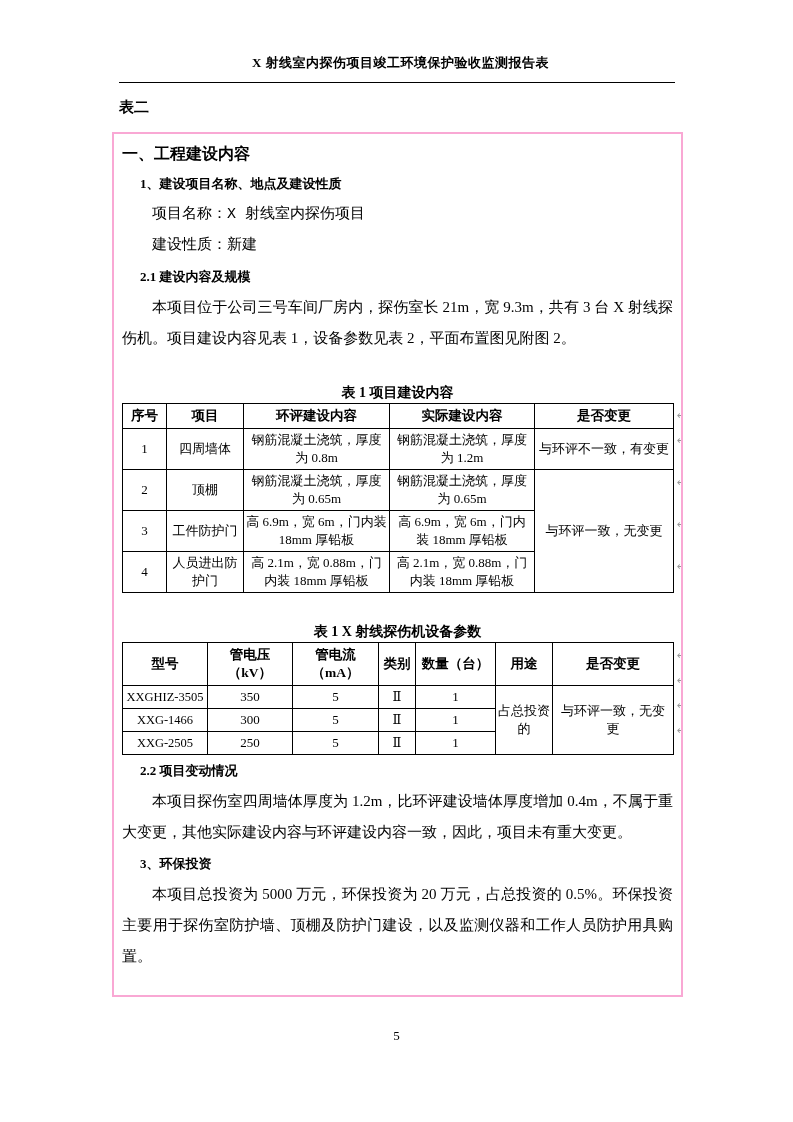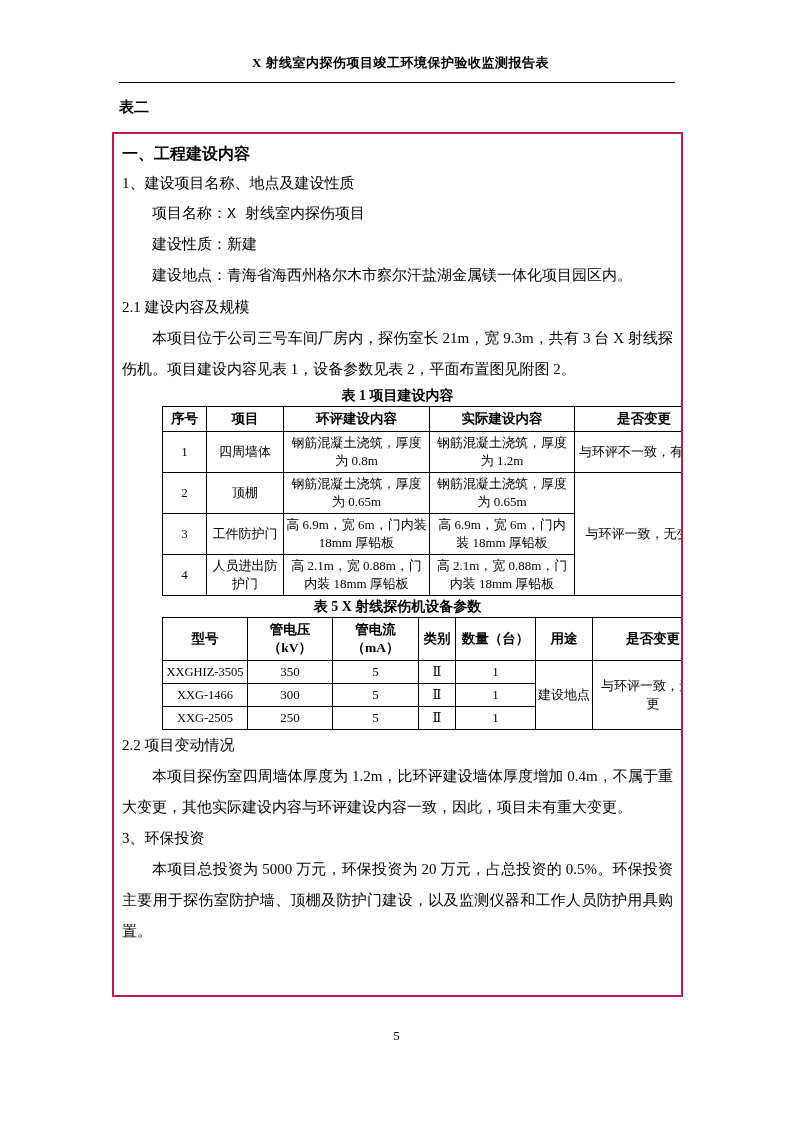"一、工程建设内容" .main-box { border: 2px solid #be185d -> 2px solid #f9a8d4 }
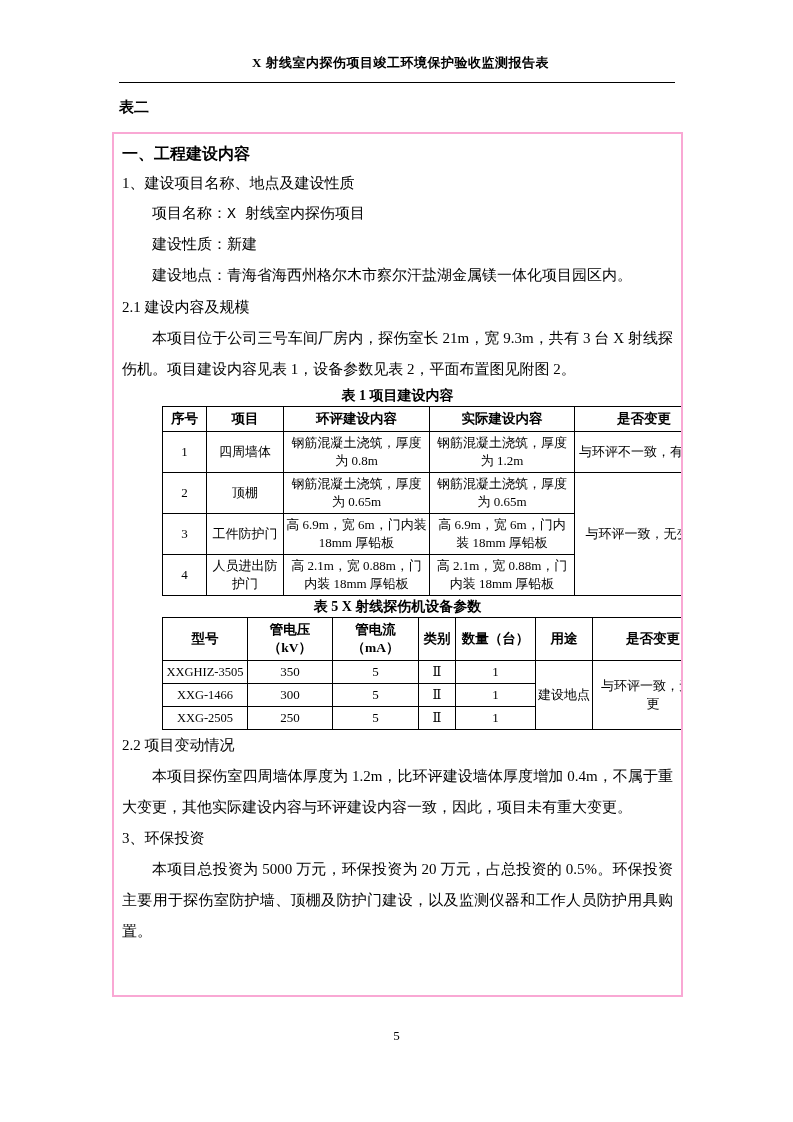"1、建设项目名称、地点及建设性质" .h2 { font-size: 15px -> 13px; font-weight: normal -> bold; margin-left: none -> 18px }
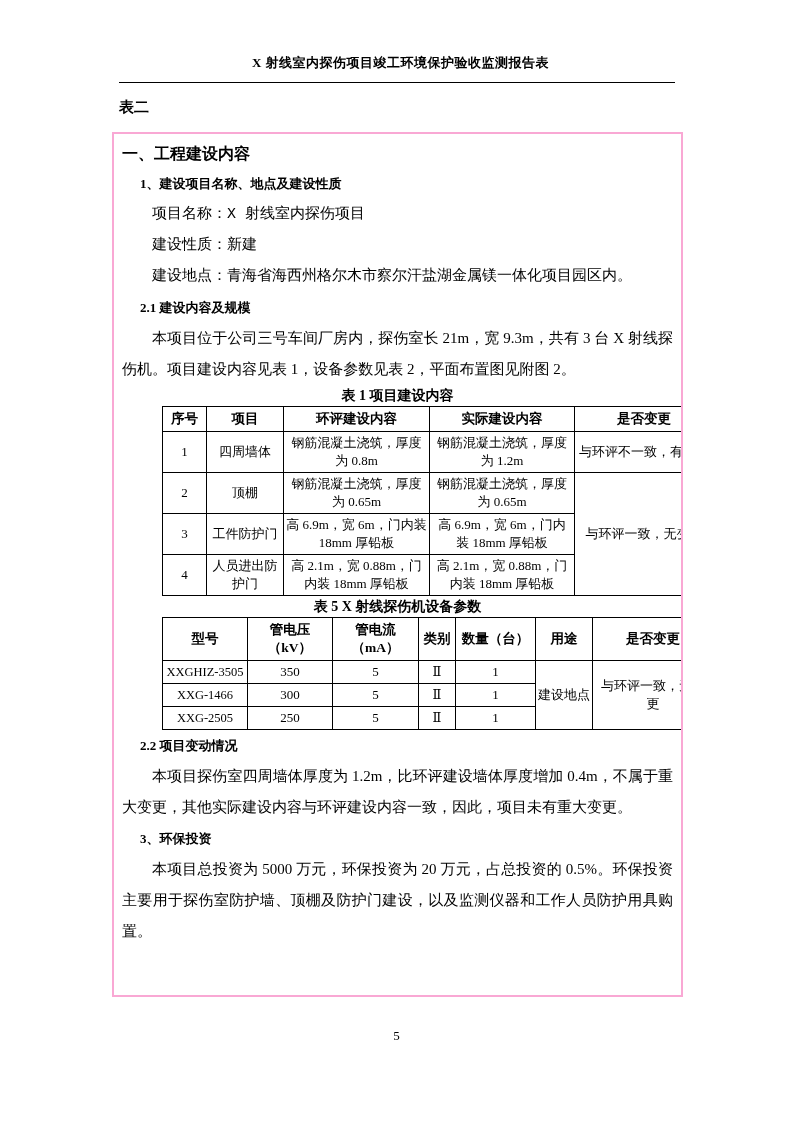"建设地点：青海省海西州格尔木市察尔汗盐湖金属镁一体化项目园区内。" div.line { html: <div>建设地点：青海省海西州格尔木市察尔汗盐湖金属镁一体化项目园区内。</div> -> none }
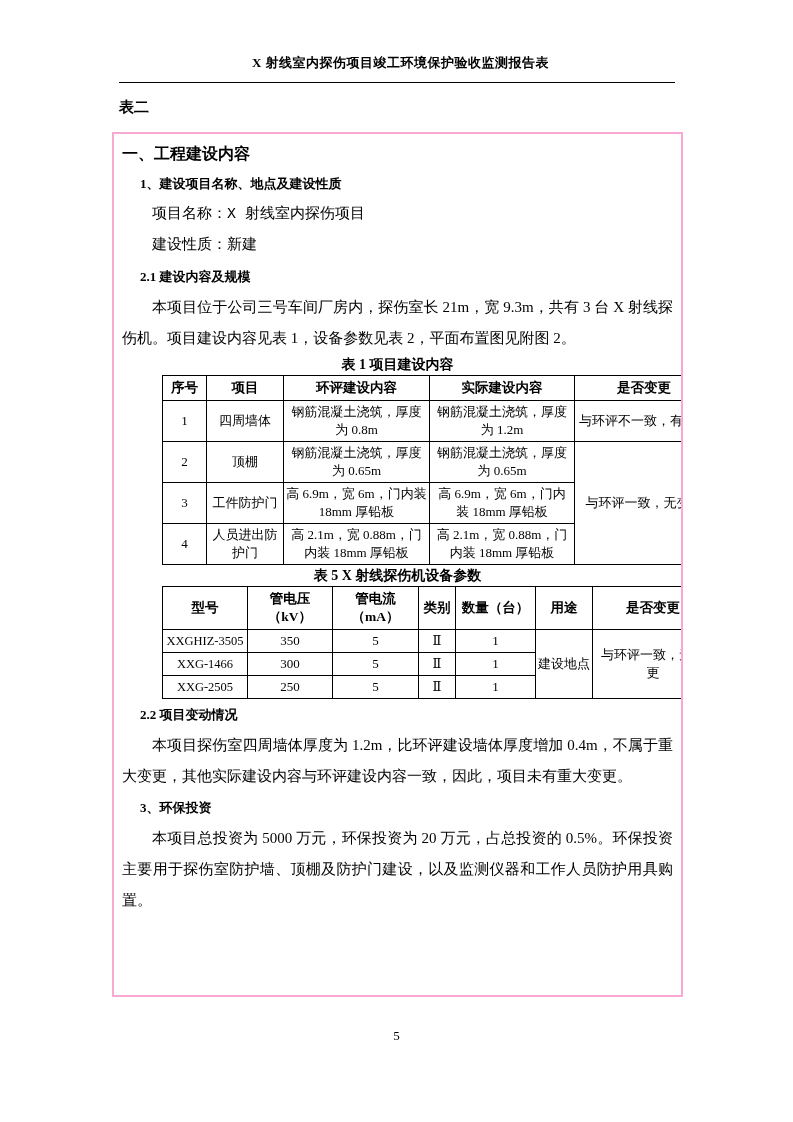"表 1 项目建设内容" .tbl-title { margin-top: none -> 28px }
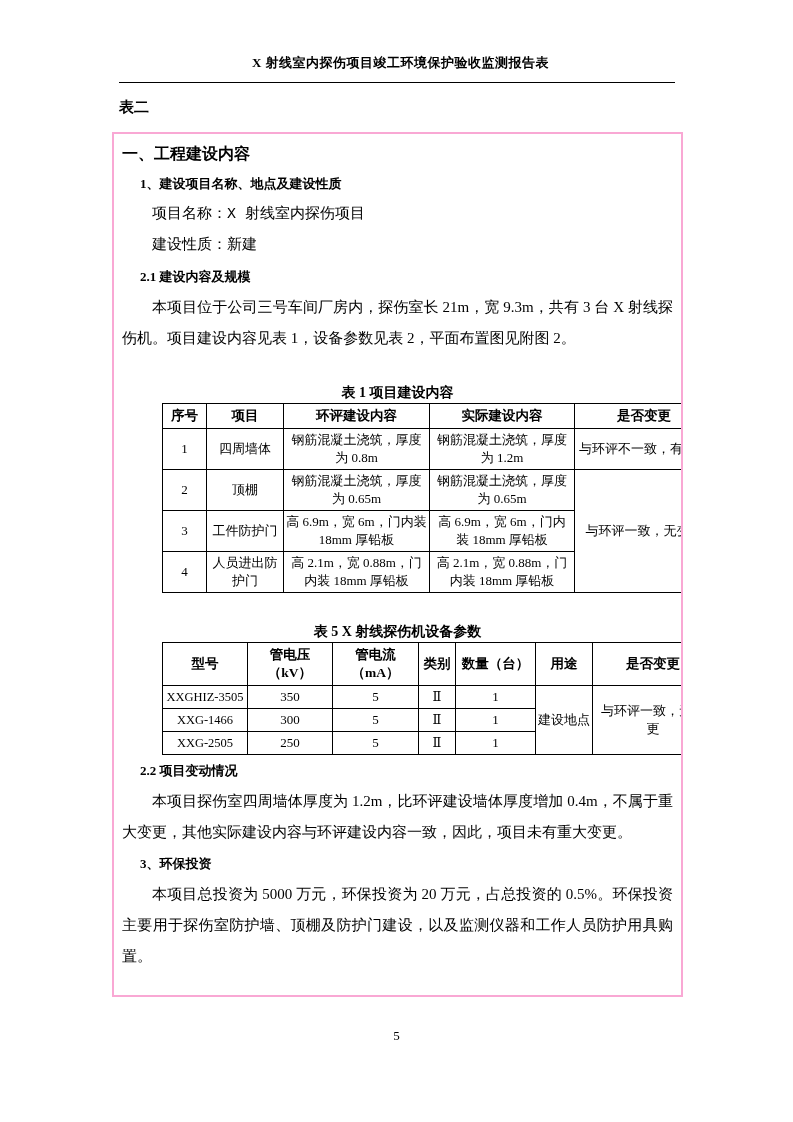"序号" .table-wrap { margin-left: 40px -> none }
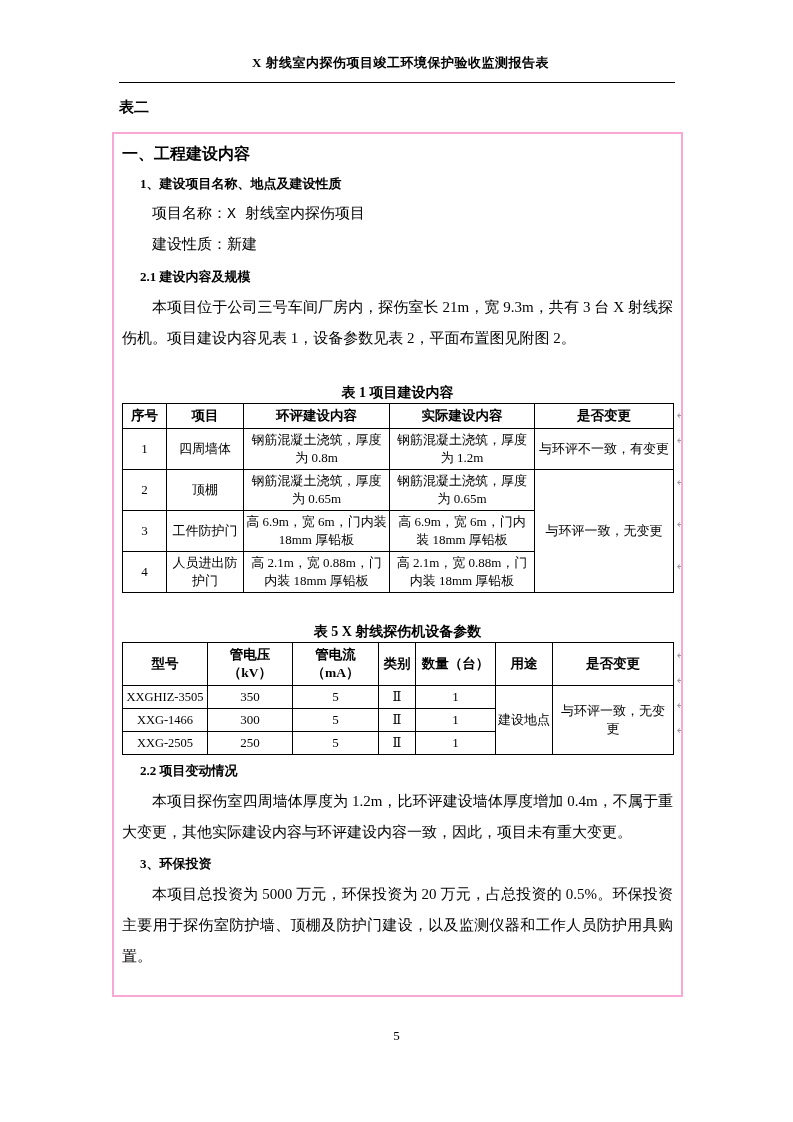"表 5 X 射线探伤机设备参数" div.tbl-title { text: 5 -> 1 }
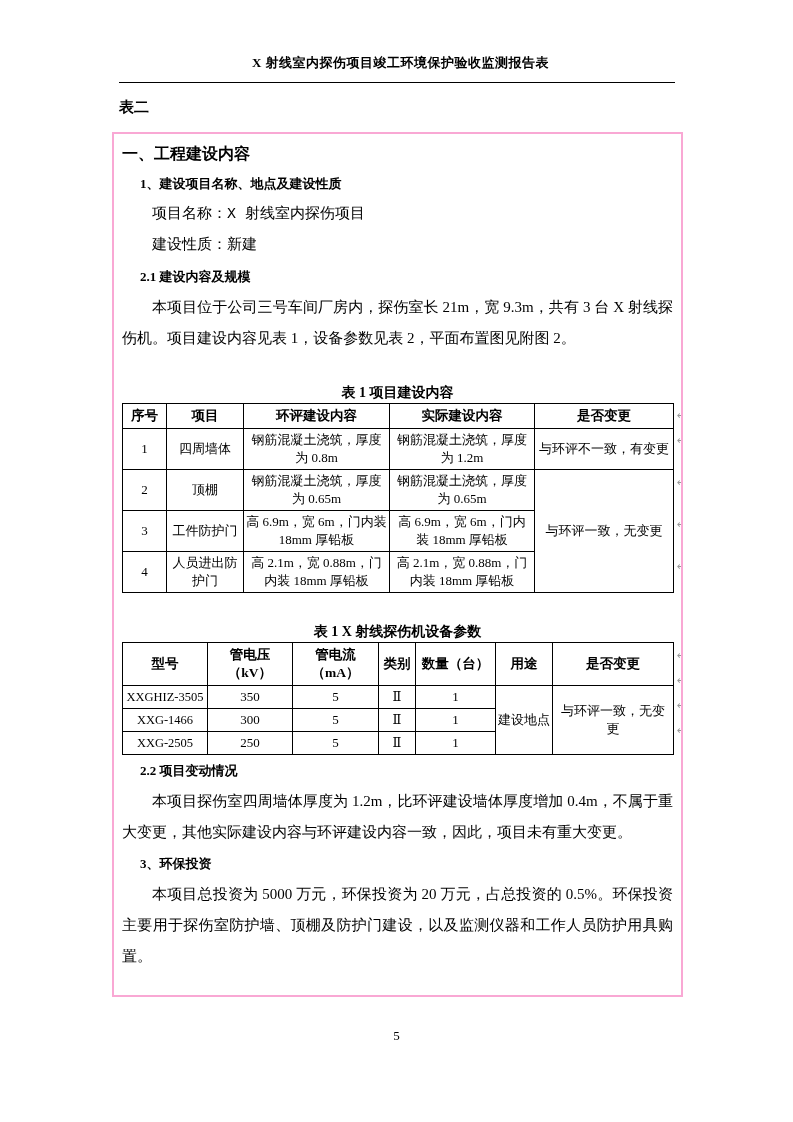"建设地点" td { text: 建设地点 -> 占总投资的 }
